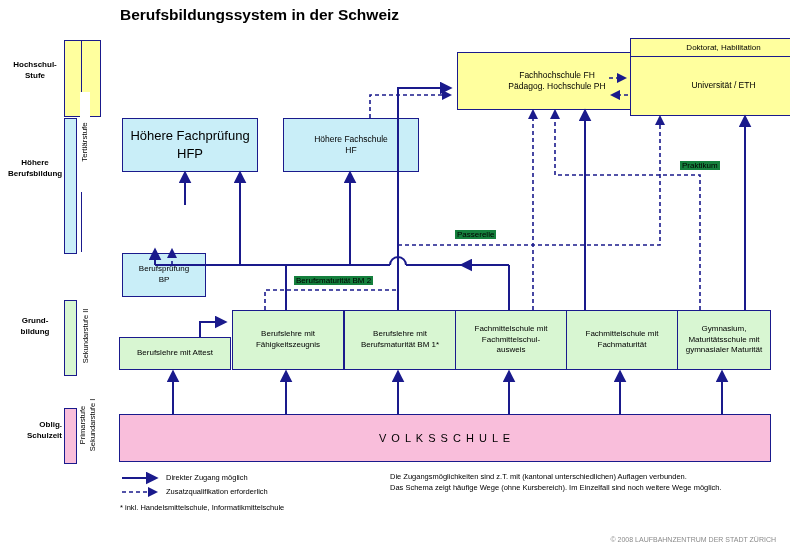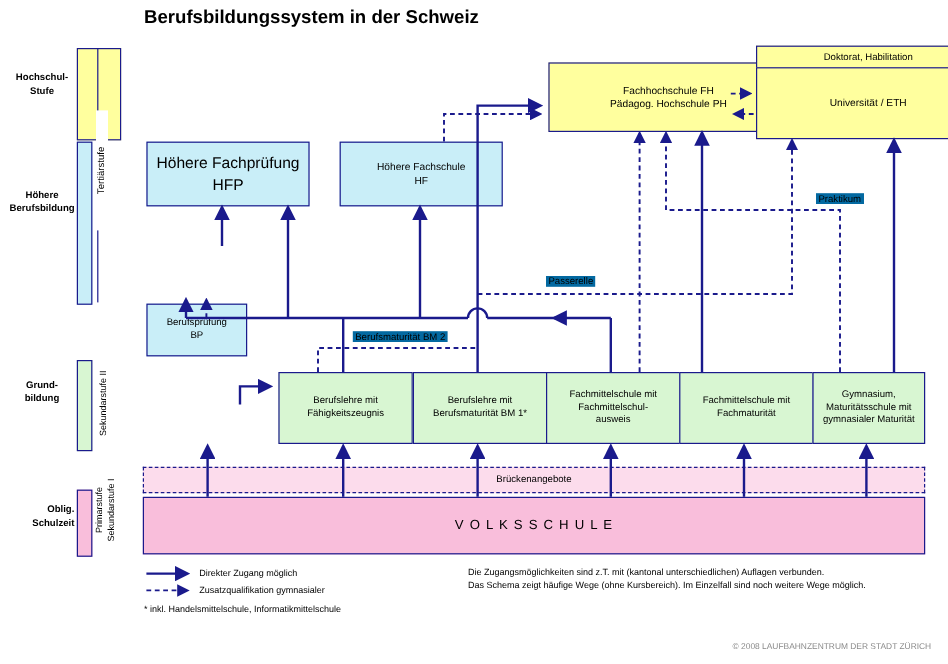"Praktikum" .edge-label { background: #0369a1 -> #15803d }
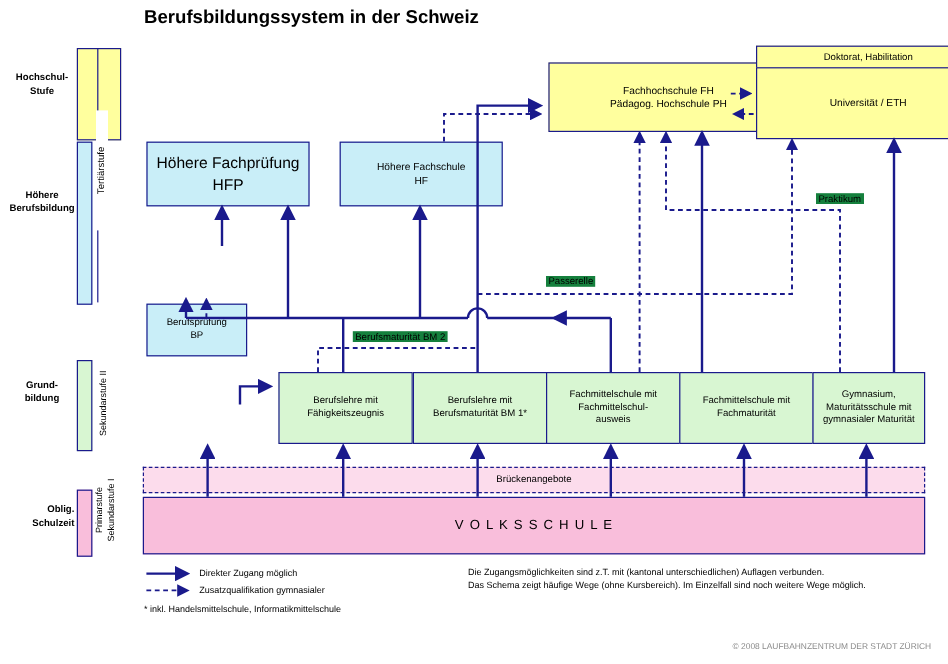"Berufslehre mit Attest" div.box { html: none -> <div>Berufslehre mit Attest</div> }
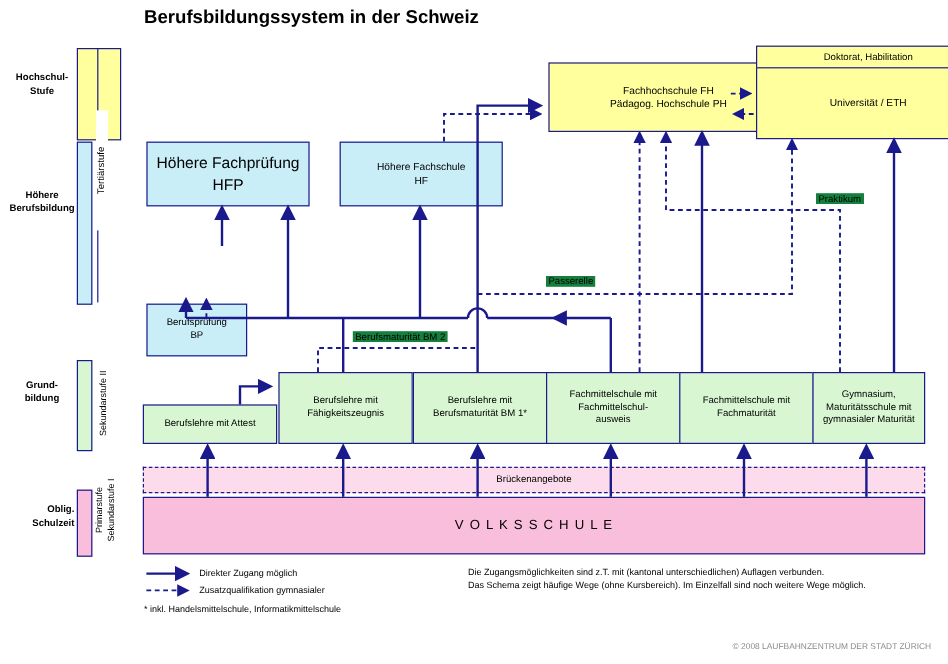"Brückenangebote" div.box { html: <div>Brückenangebote</div> -> none }
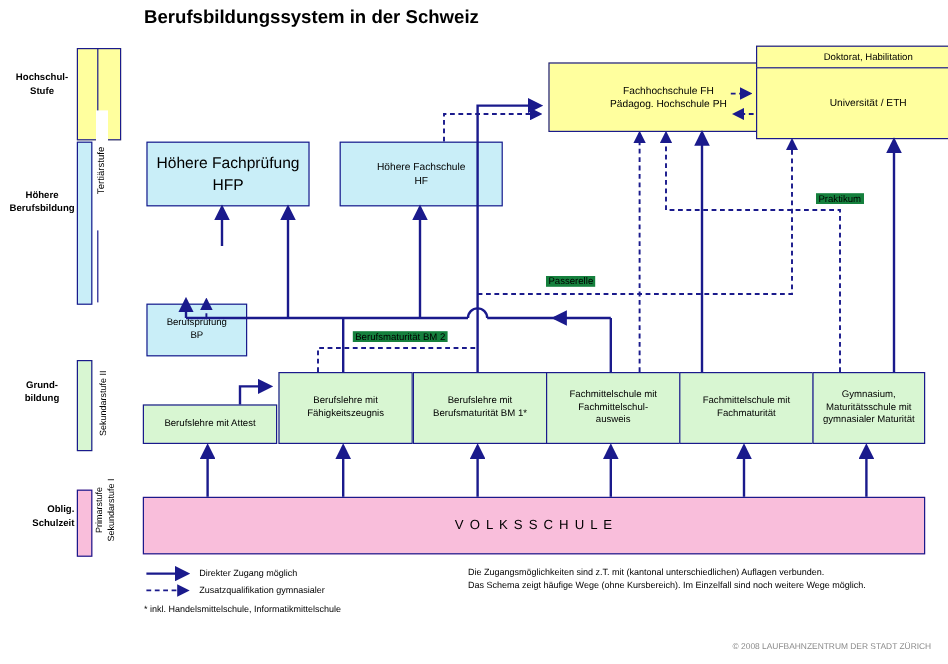"Zusatzqualifikation gymnasialer" div.abs { text: gymnasialer -> erforderlich }
